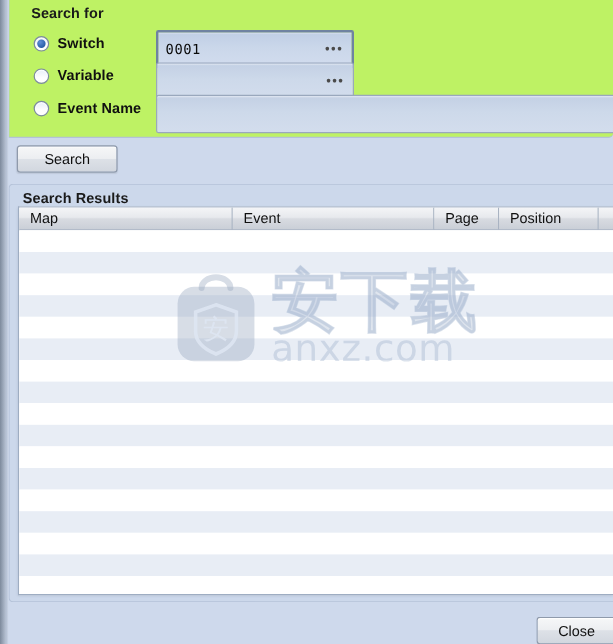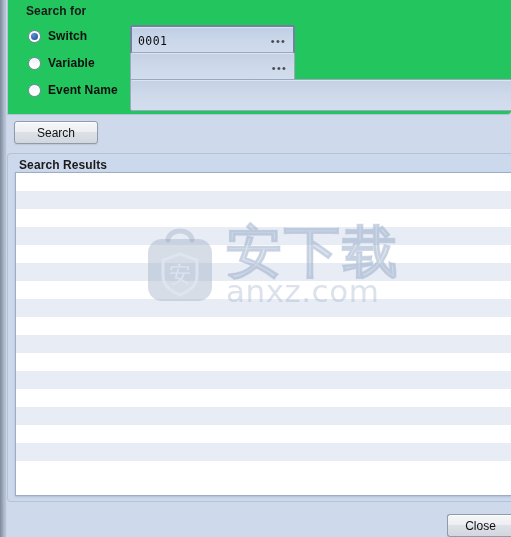"Search for" #search-for-group { background: #22c55e -> #bef264 }
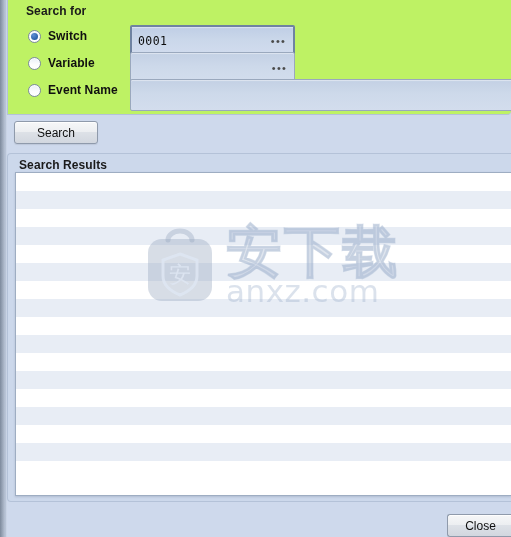"Map" div { html: none -> <div> <div>Map</div> <div>Event</div> <div>Page</div> <div>Position</div> <div></div> </div> }
